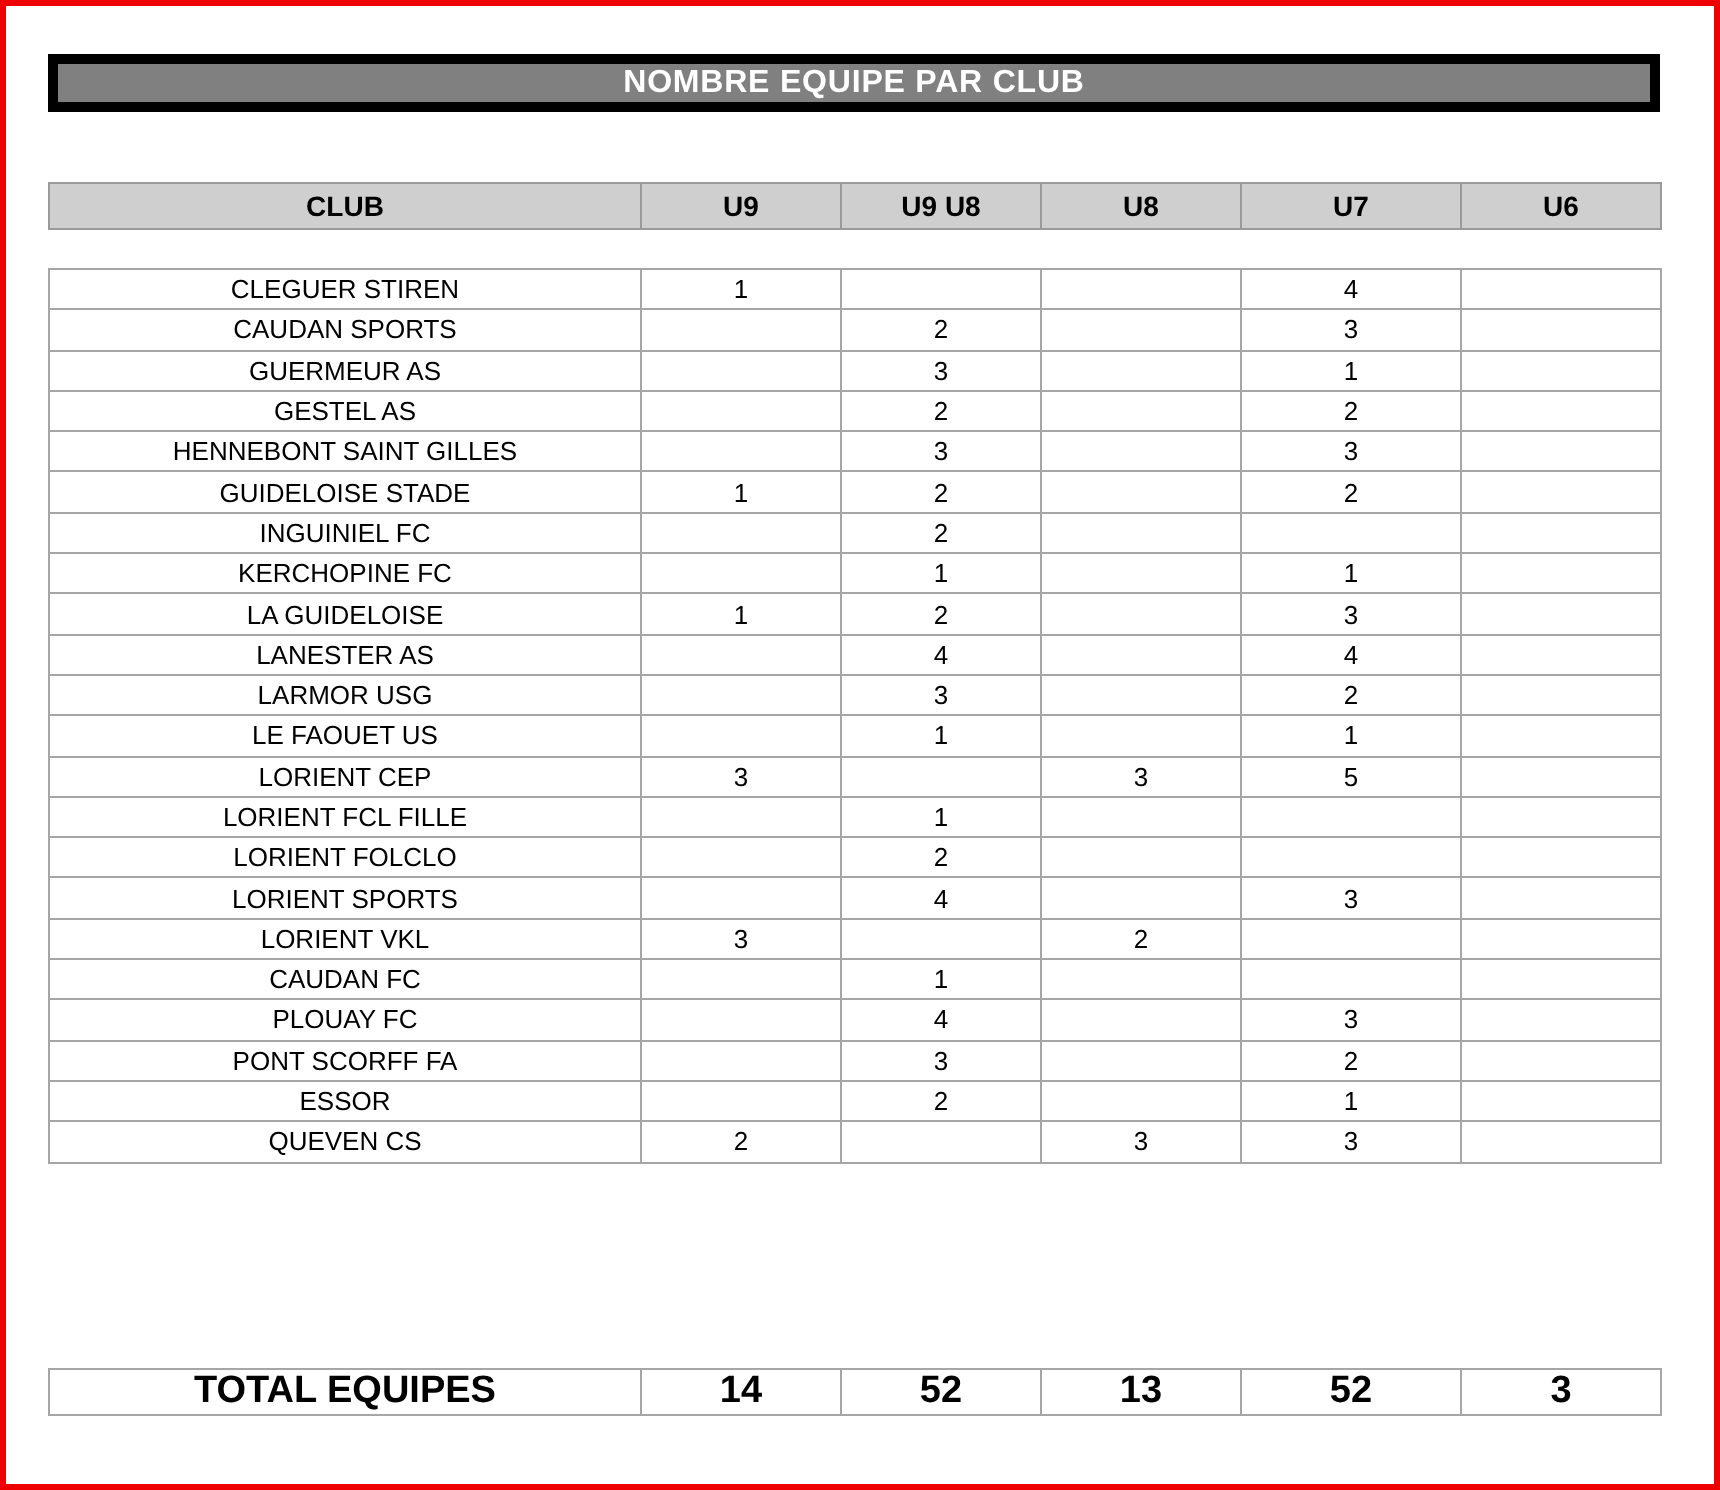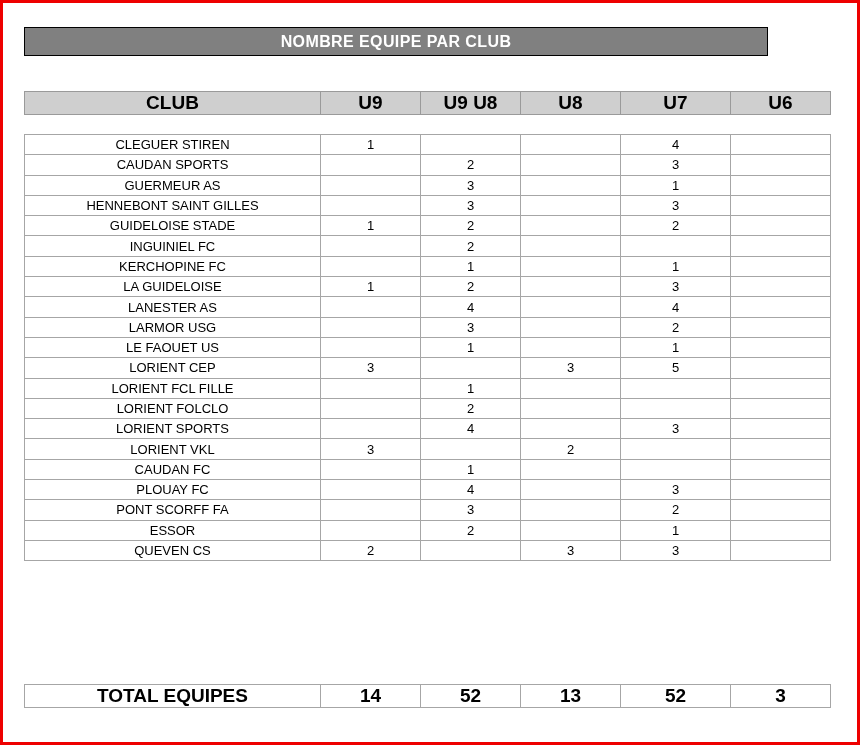"NOMBRE EQUIPE PAR CLUB" .title-bar { border: 1px solid #000000 -> 5px solid #000000; width: 744px -> 806px }
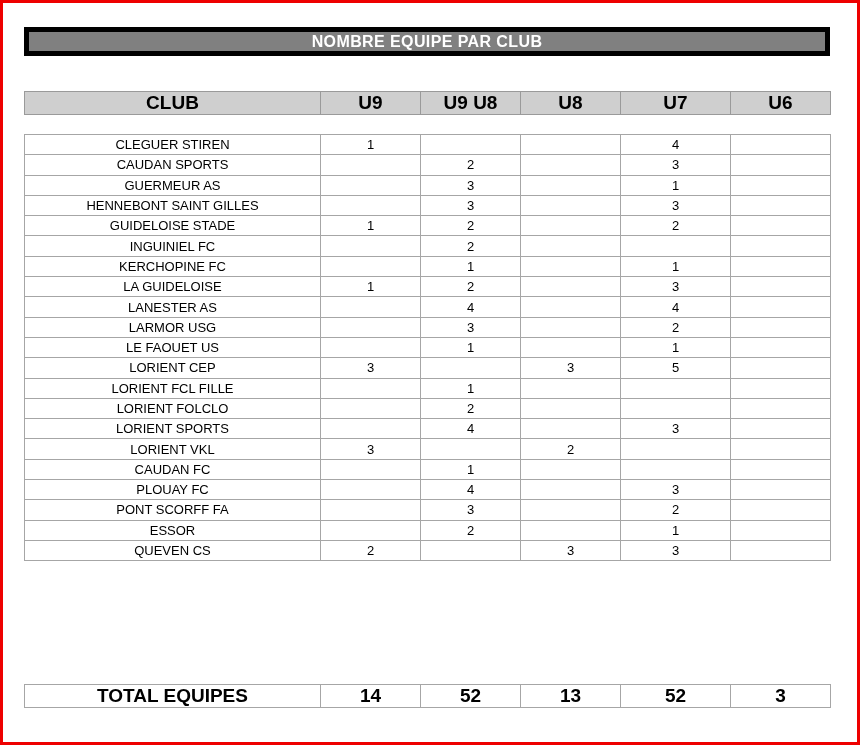"CLUB" #header-table th { font-size: 19px -> 14px }
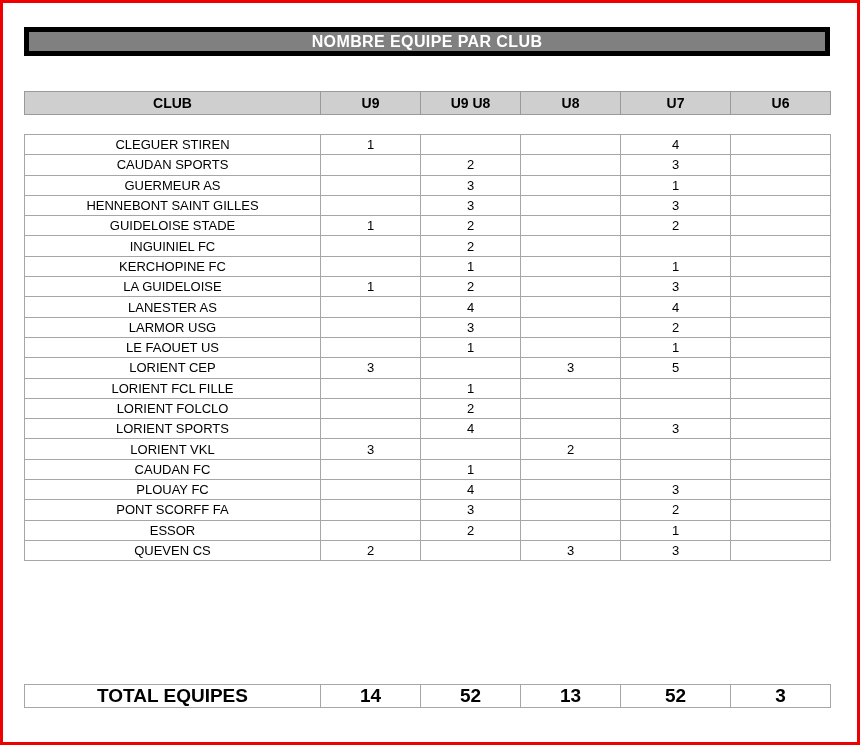"GESTEL AS" tr { html: none -> <tr> <td>GESTEL AS</td> <td></td> <td>2</td> <td></td> <td>2</td> <td></td> </tr> }
